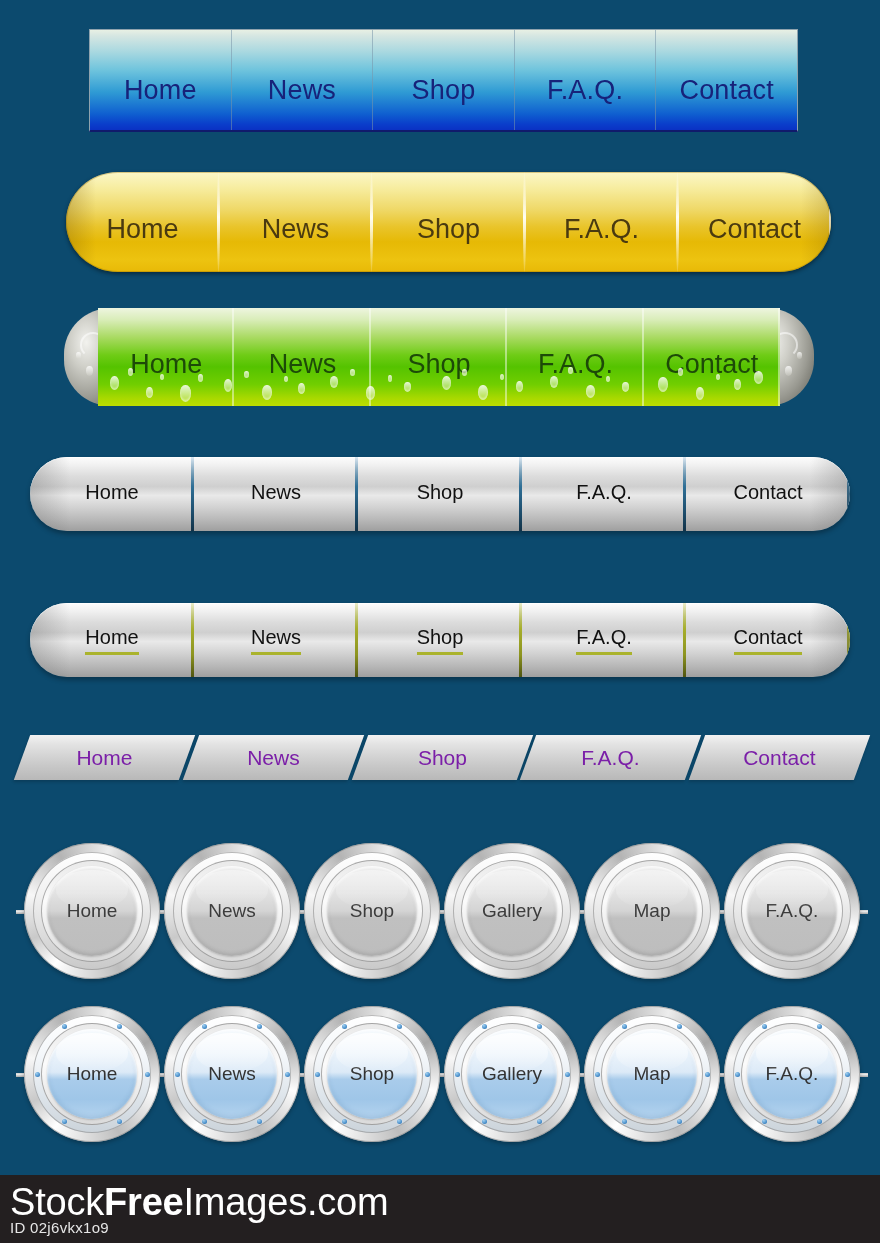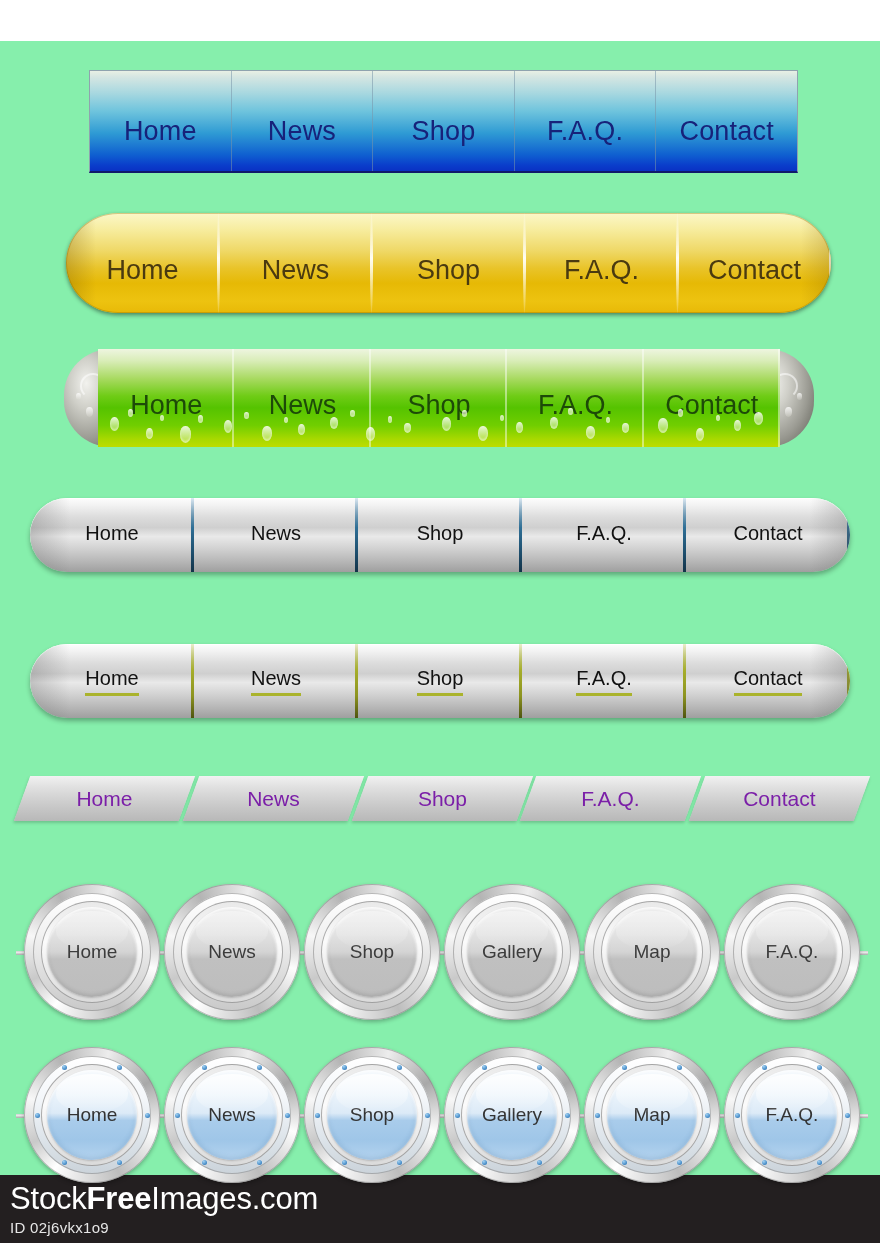"Home" .stage { background: #86efac -> #0c4a6e; margin-top: 41px -> none }
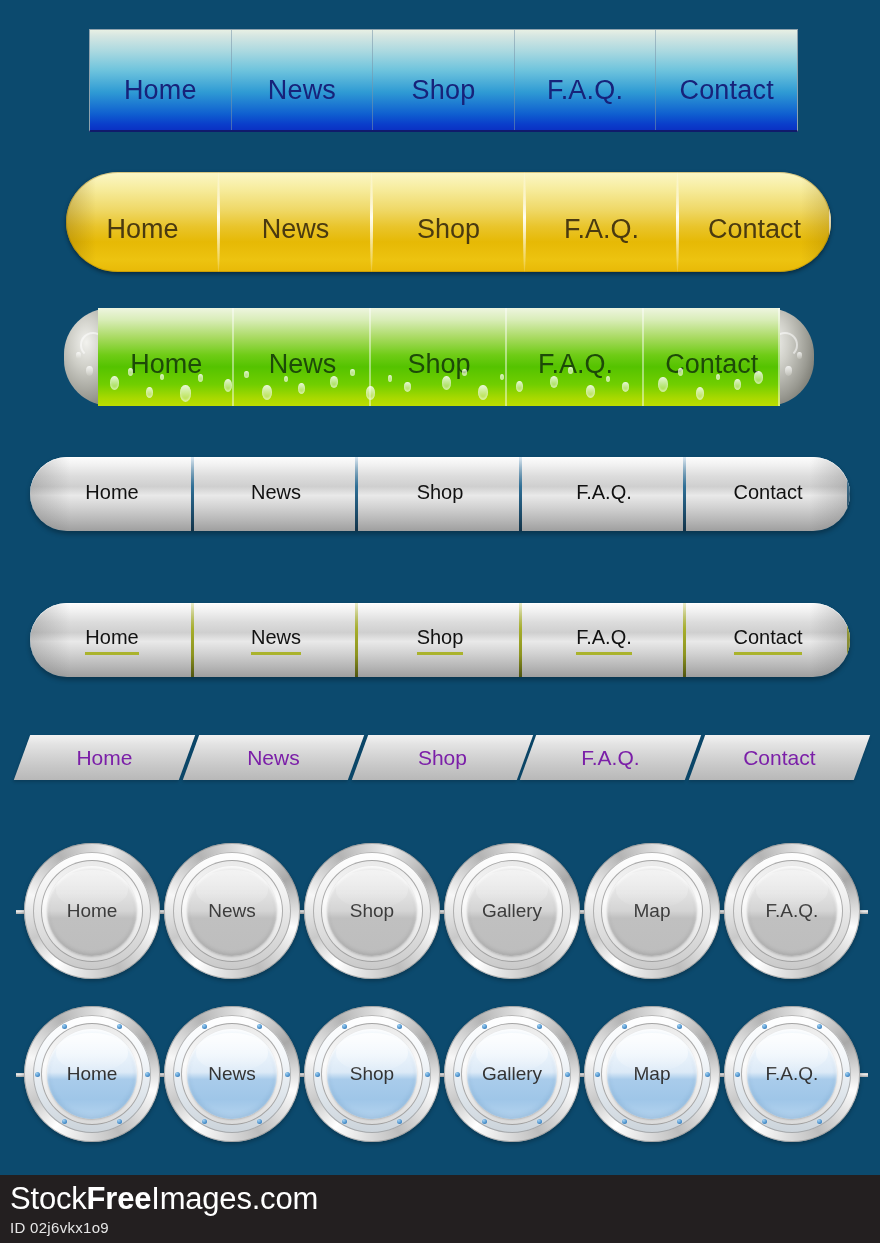"StockFreeImages.com" .footer .brand { font-size: 31px -> 38px }
